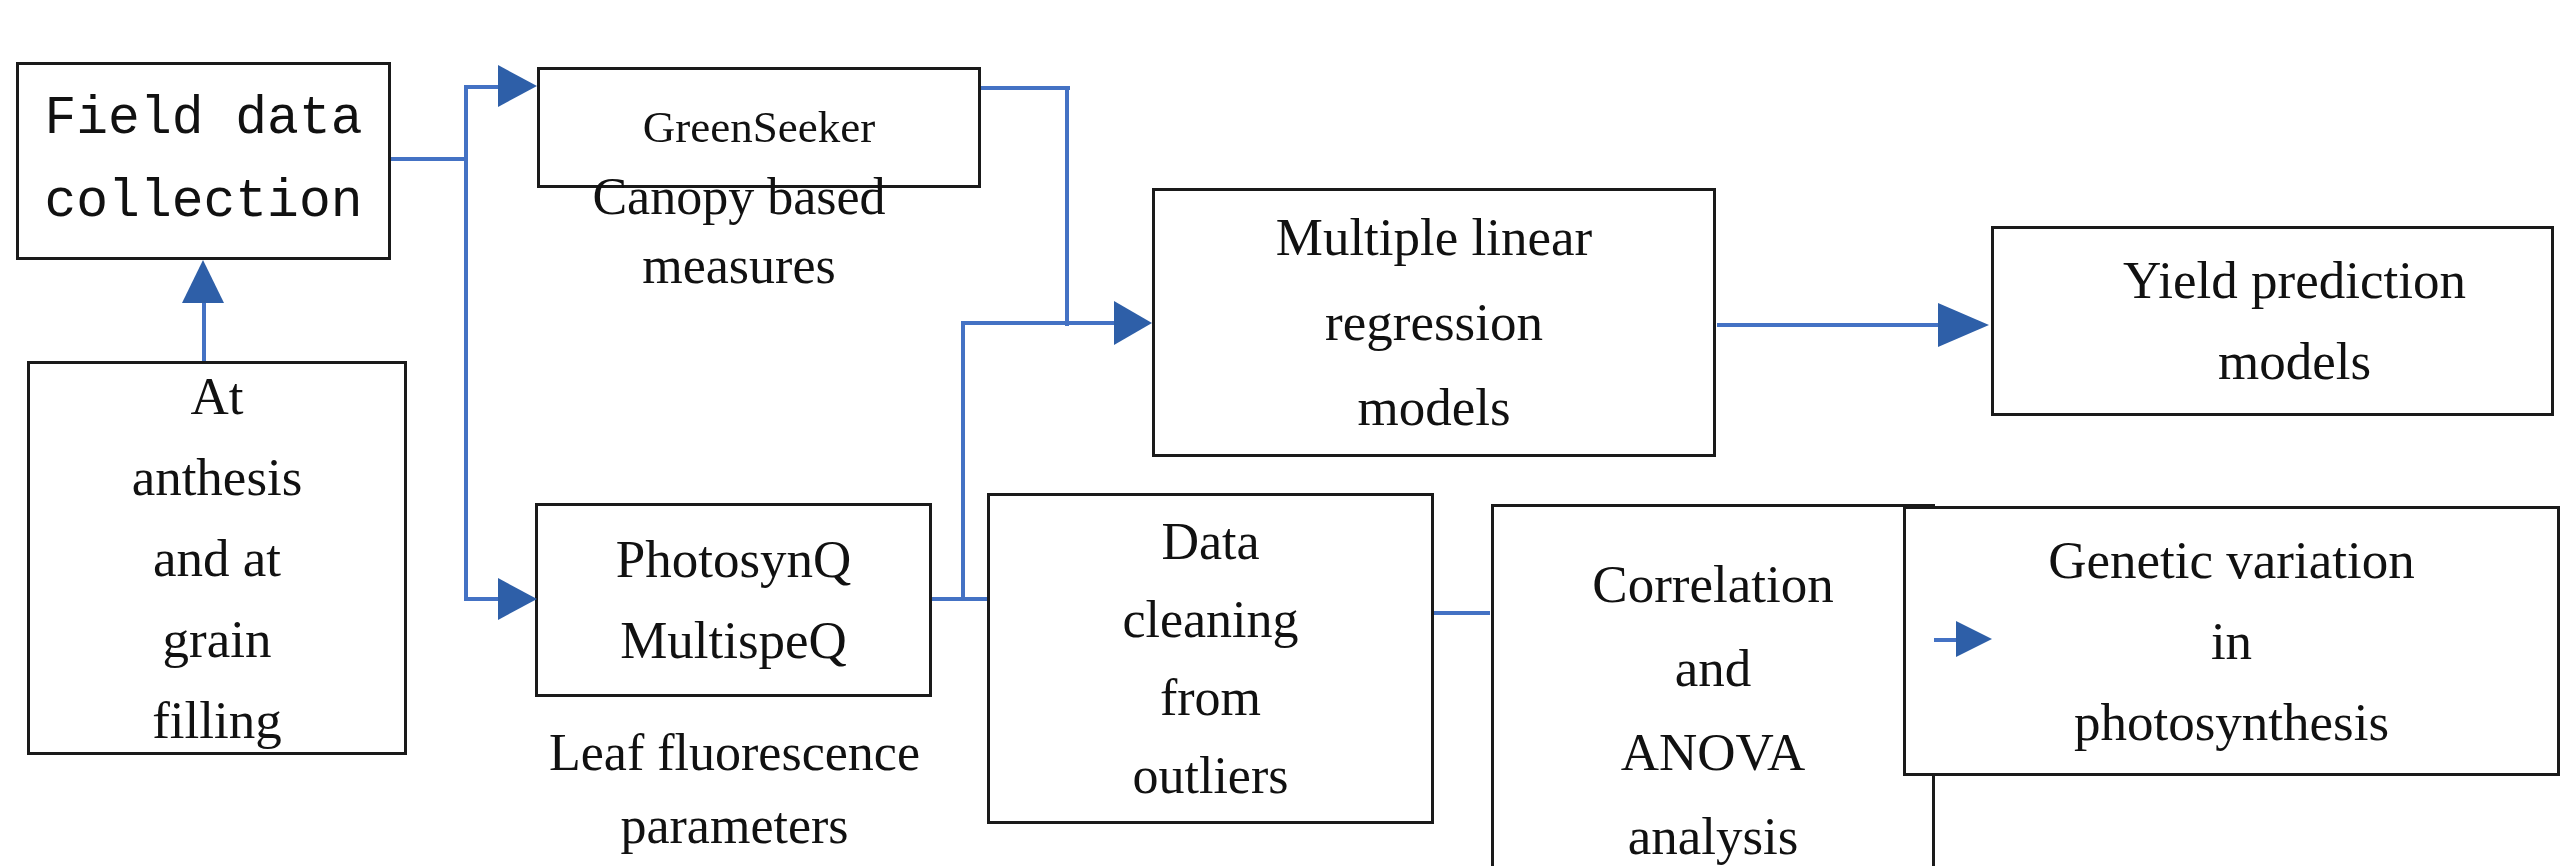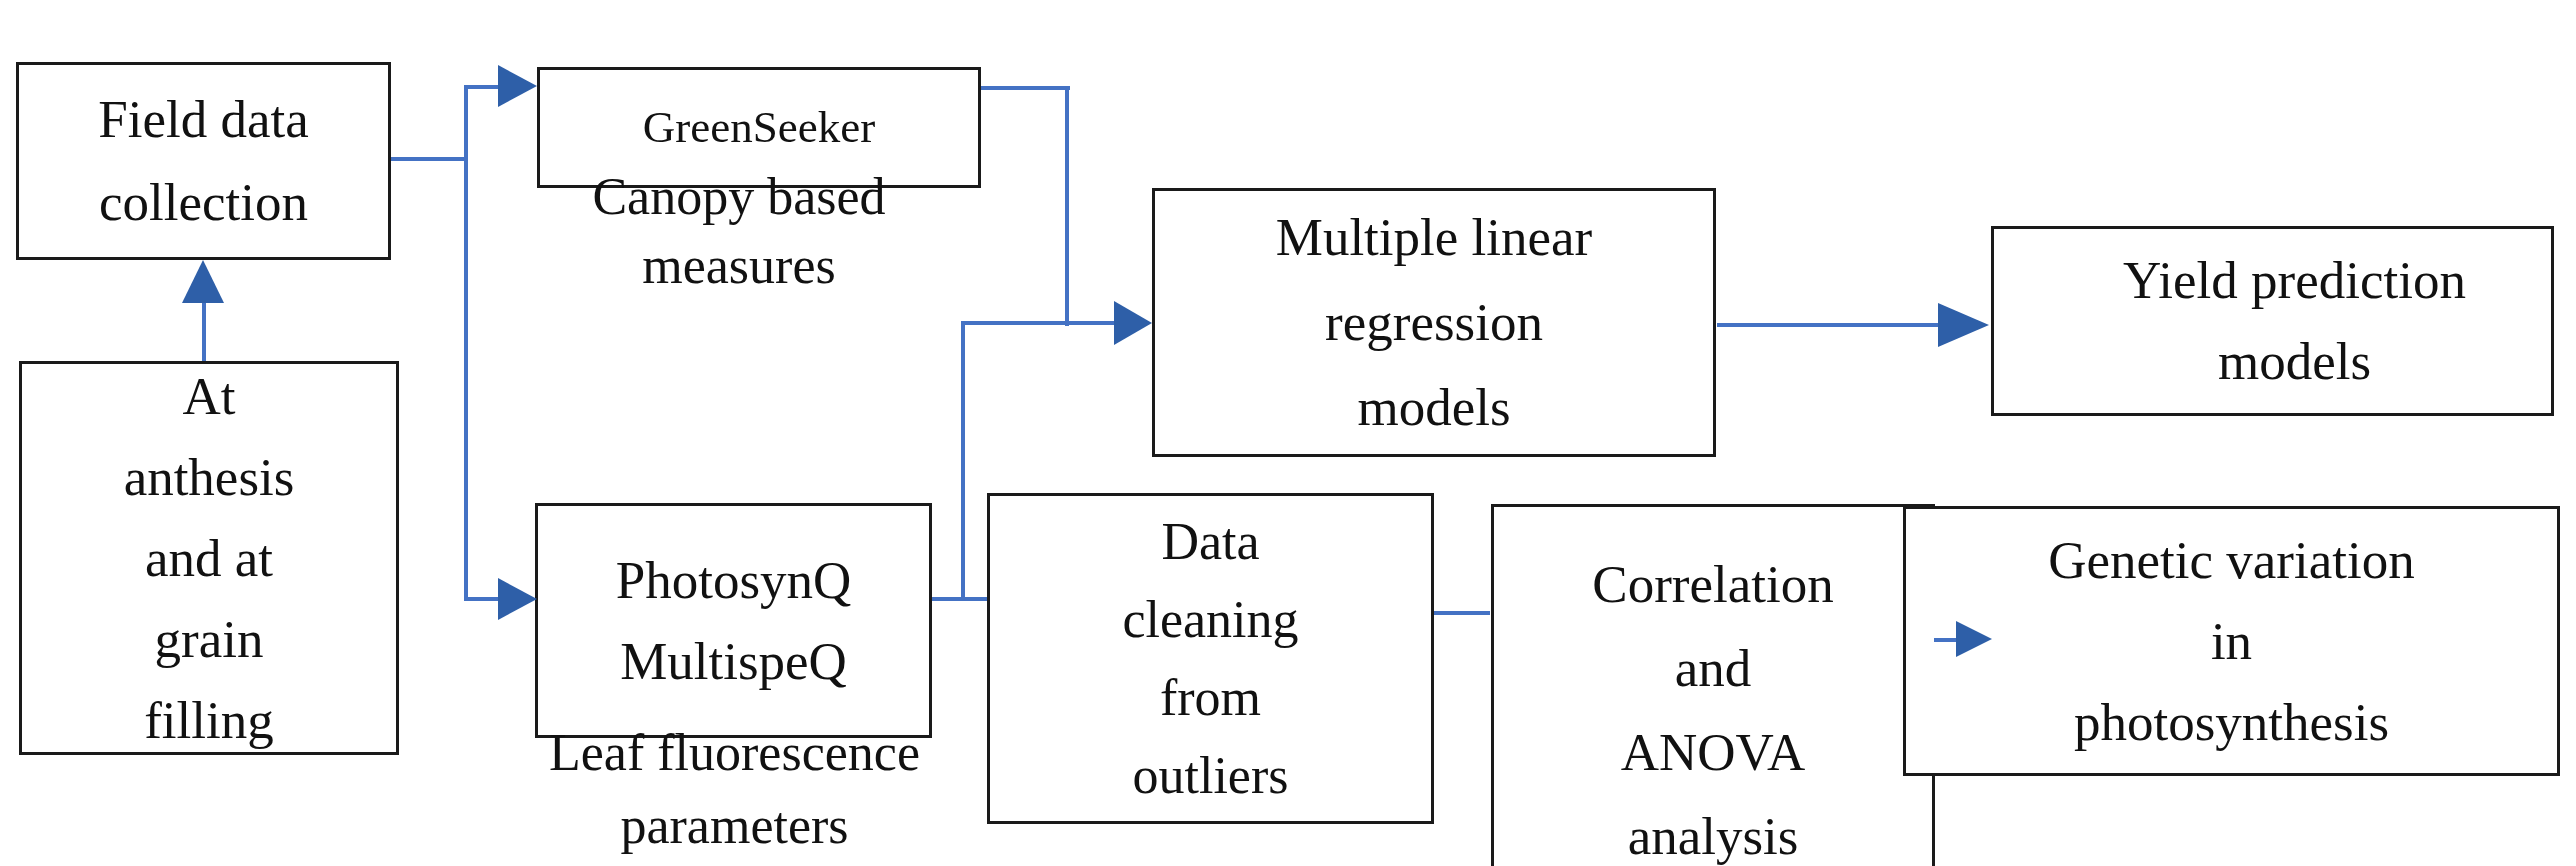"Field data" .b-field { font-family: none -> Liberation Mono, monospace }
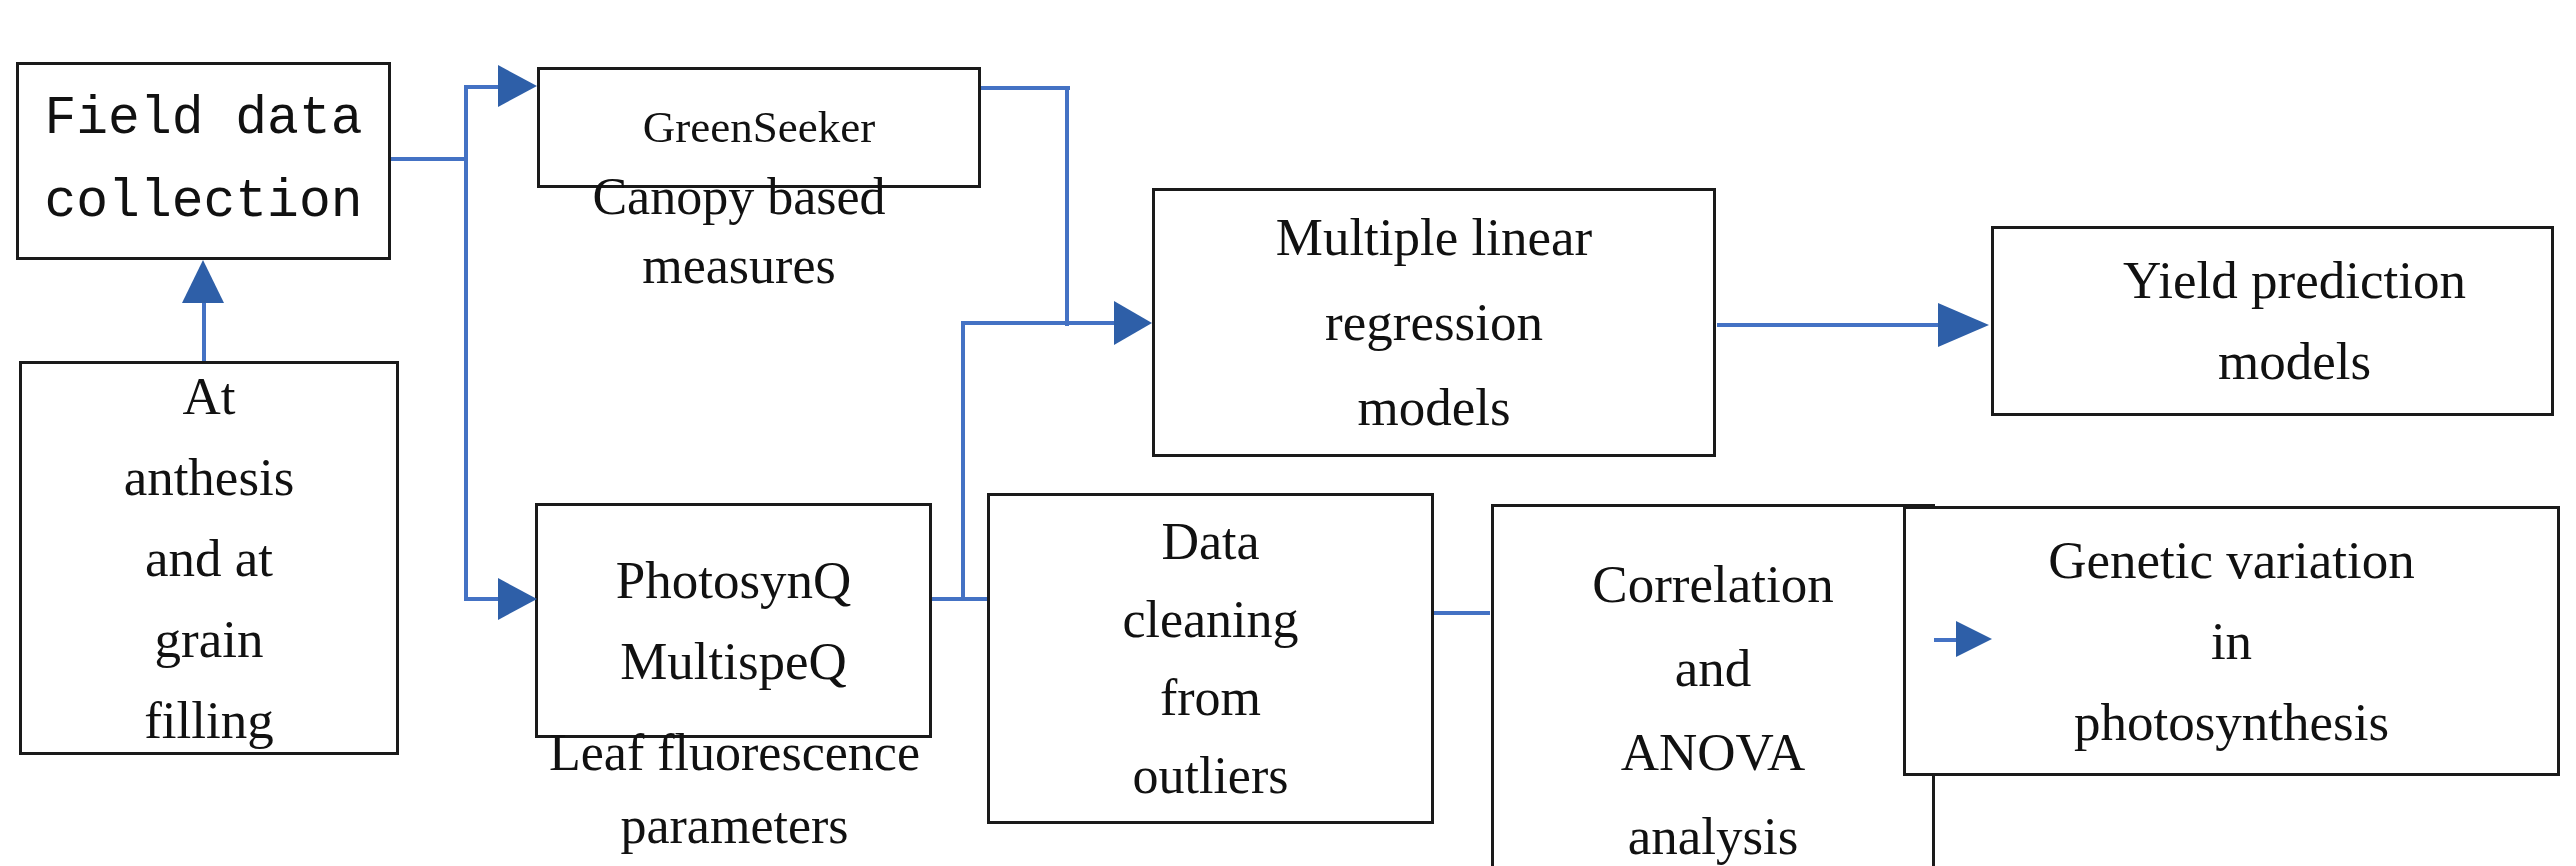"At" .b-anthesis { left: 19px -> 27px }
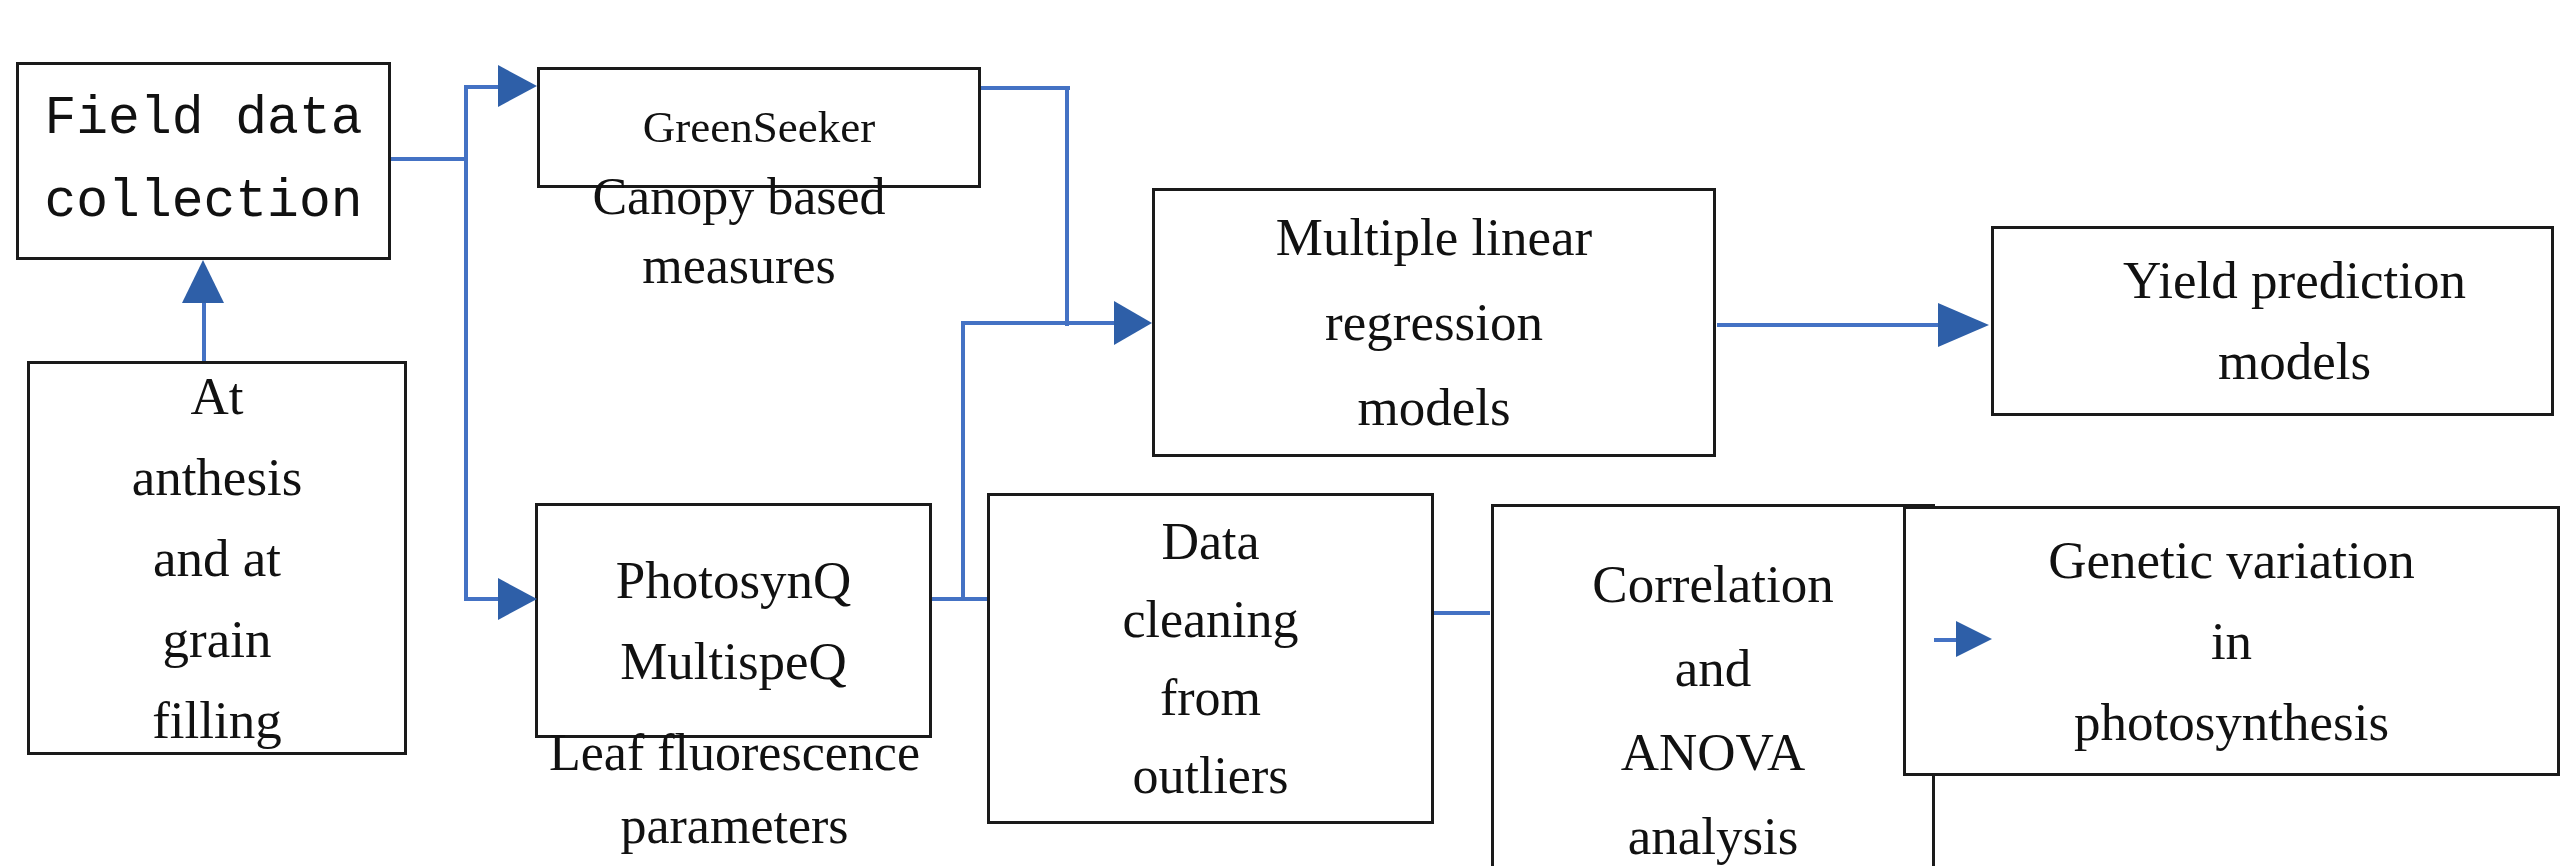"PhotosynQ" .b-photosynq { height: 235px -> 194px }
